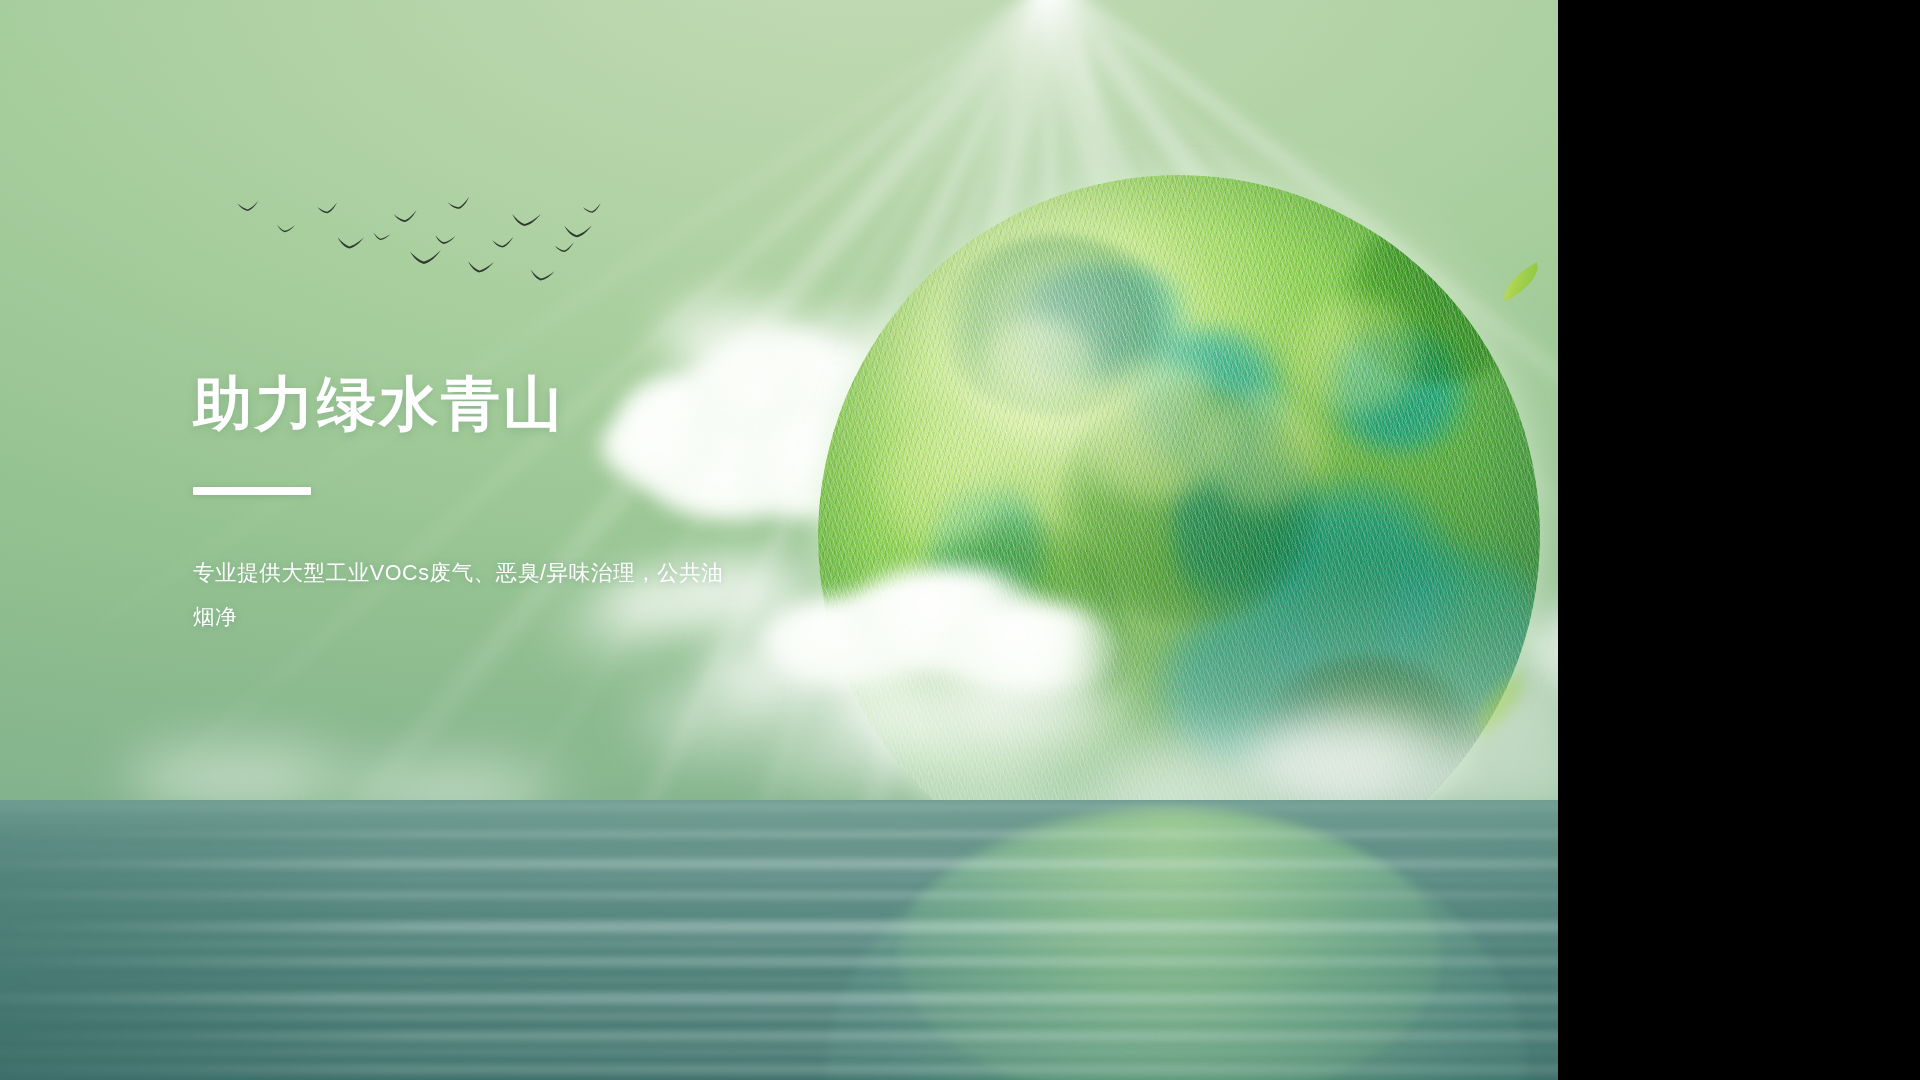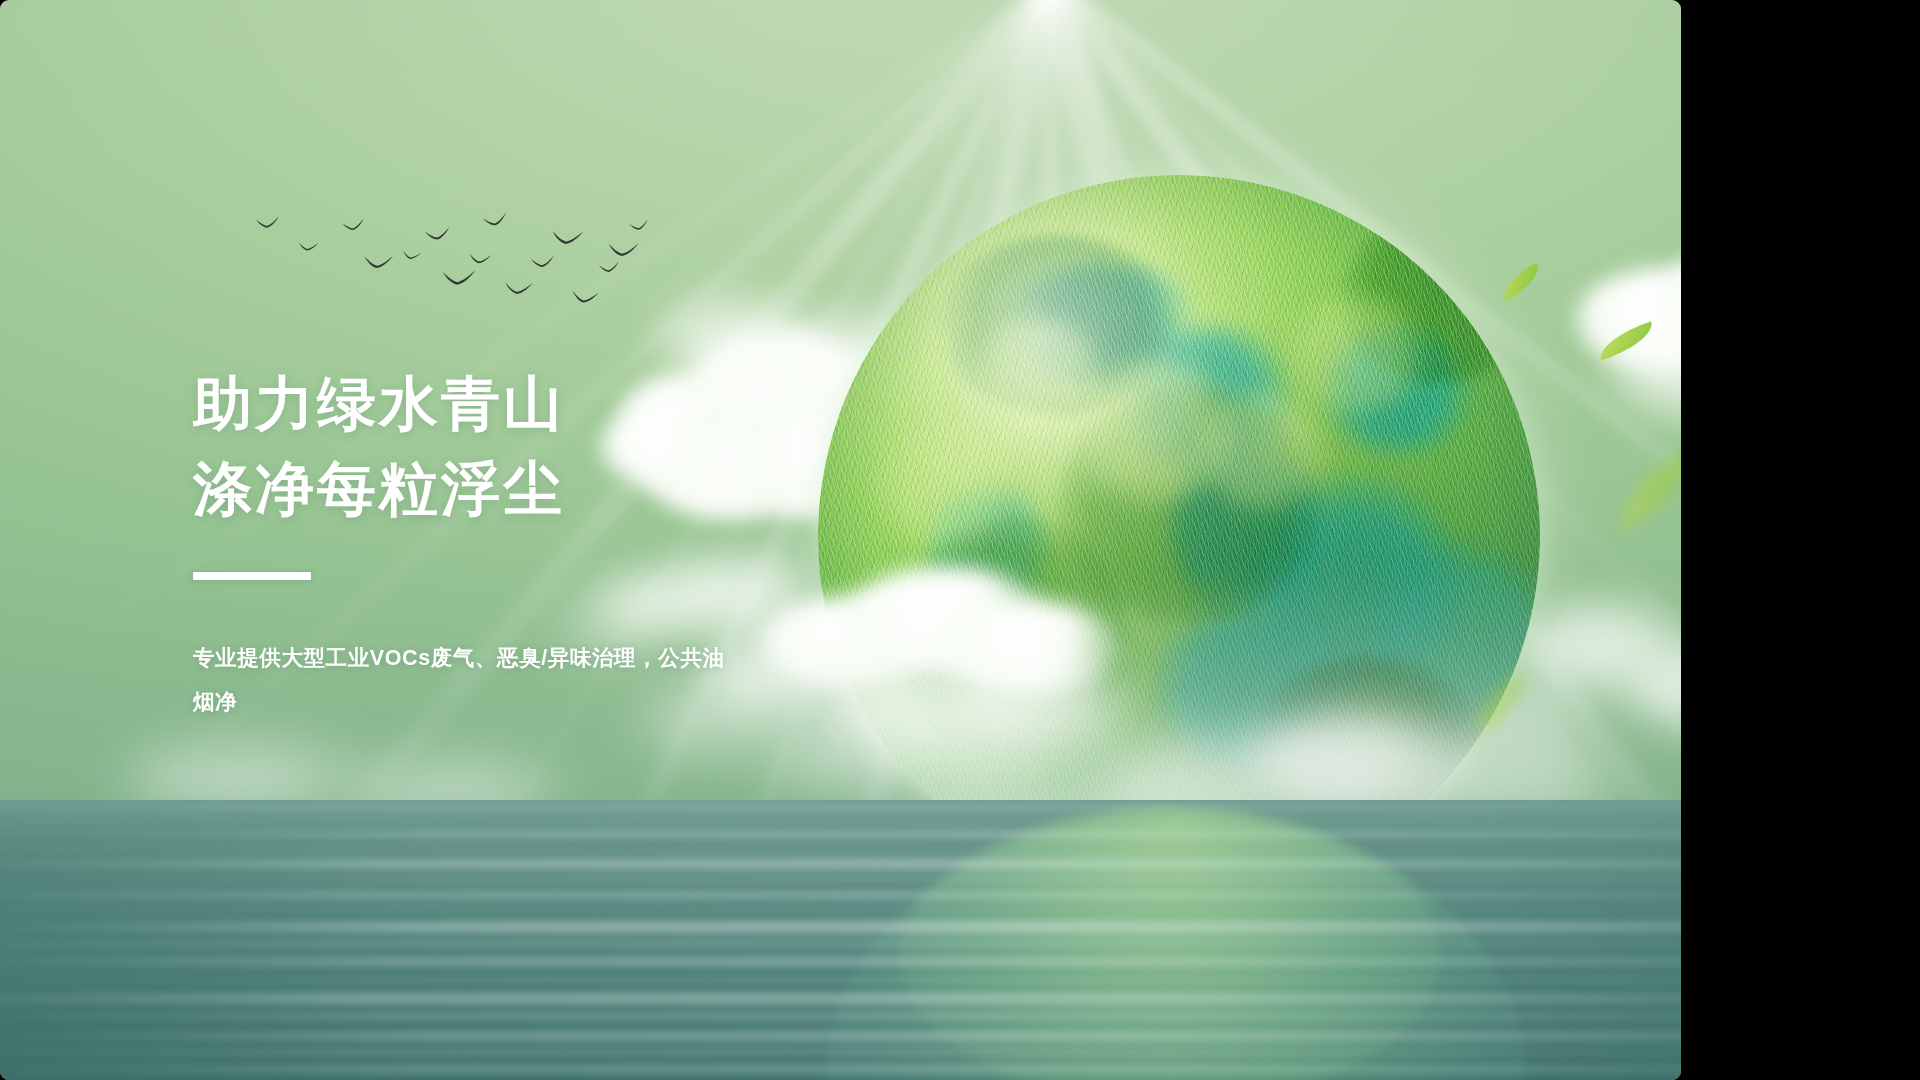"助力绿水青山" #stage { border-radius: 9px -> none; width: 1681px -> 1558px }
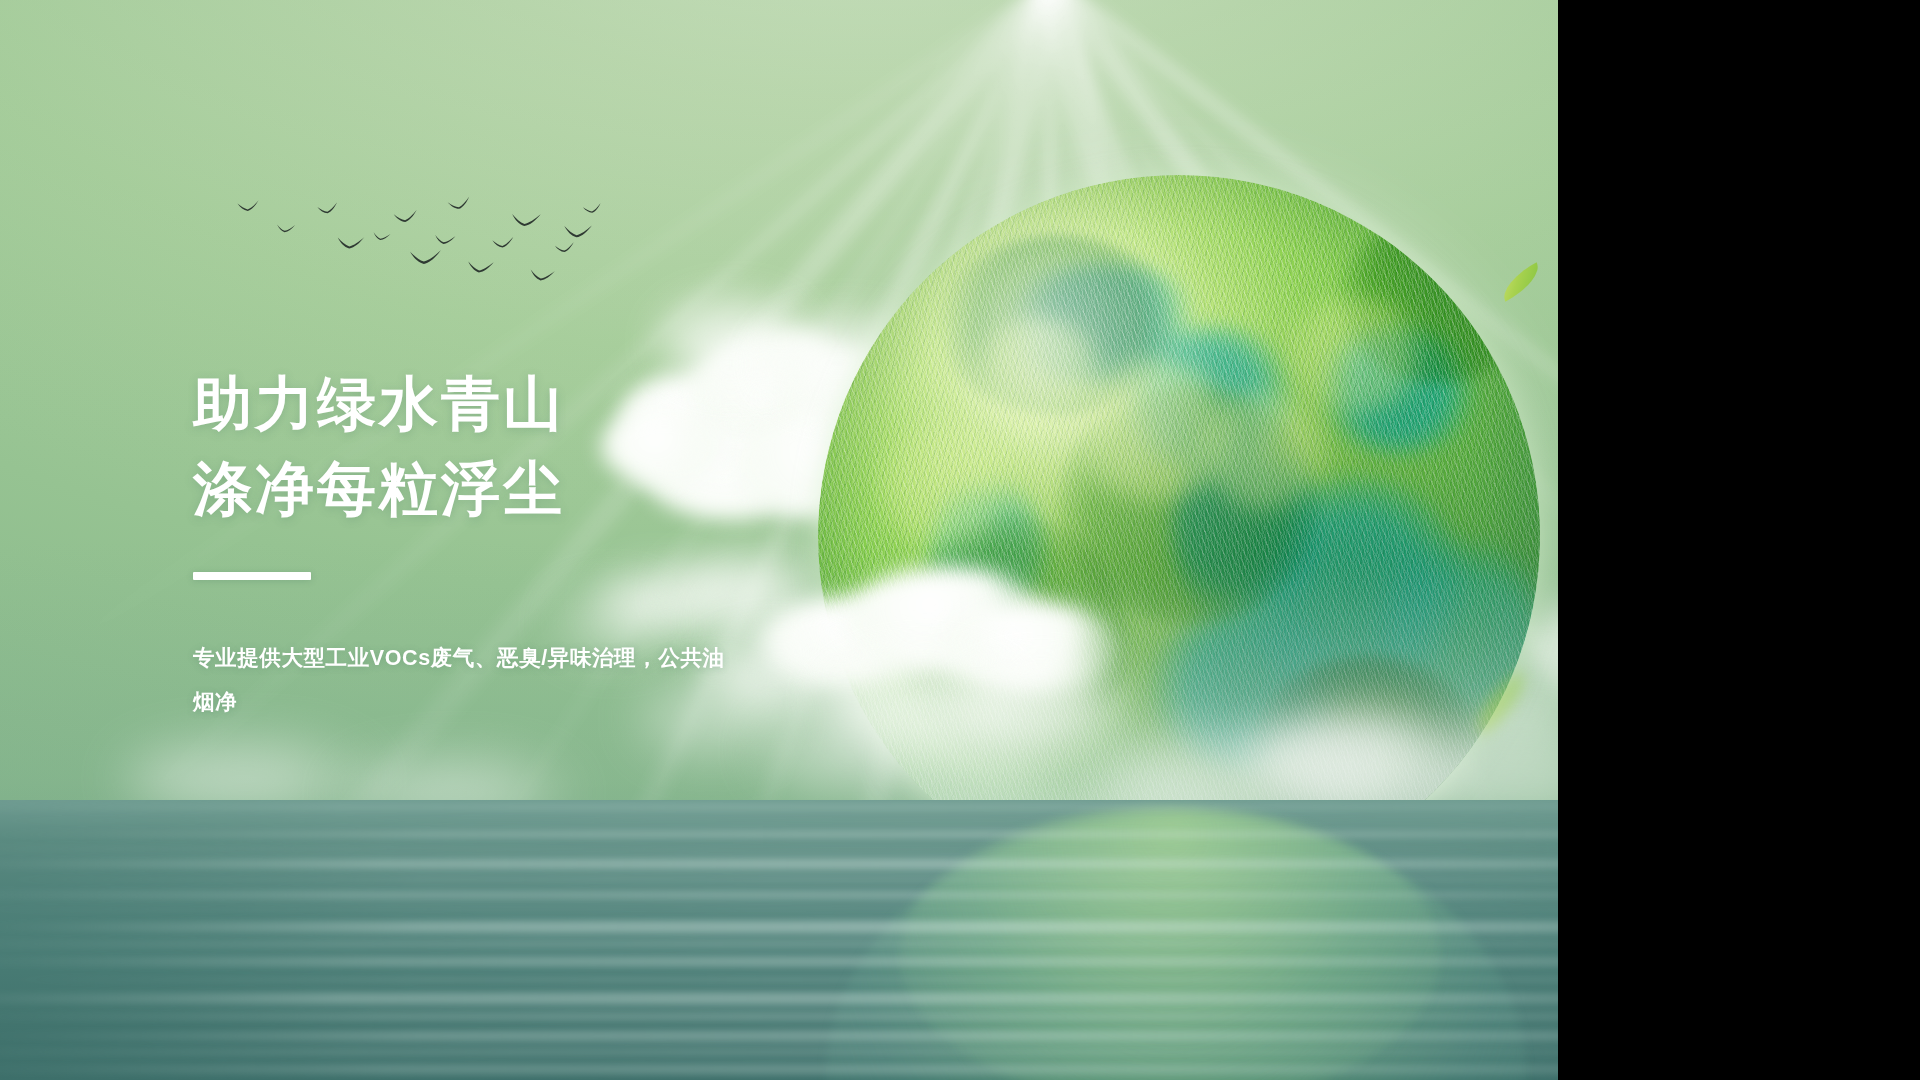"涤净每粒浮尘" div.headline { html: <div>涤净每粒浮尘</div> -> none }
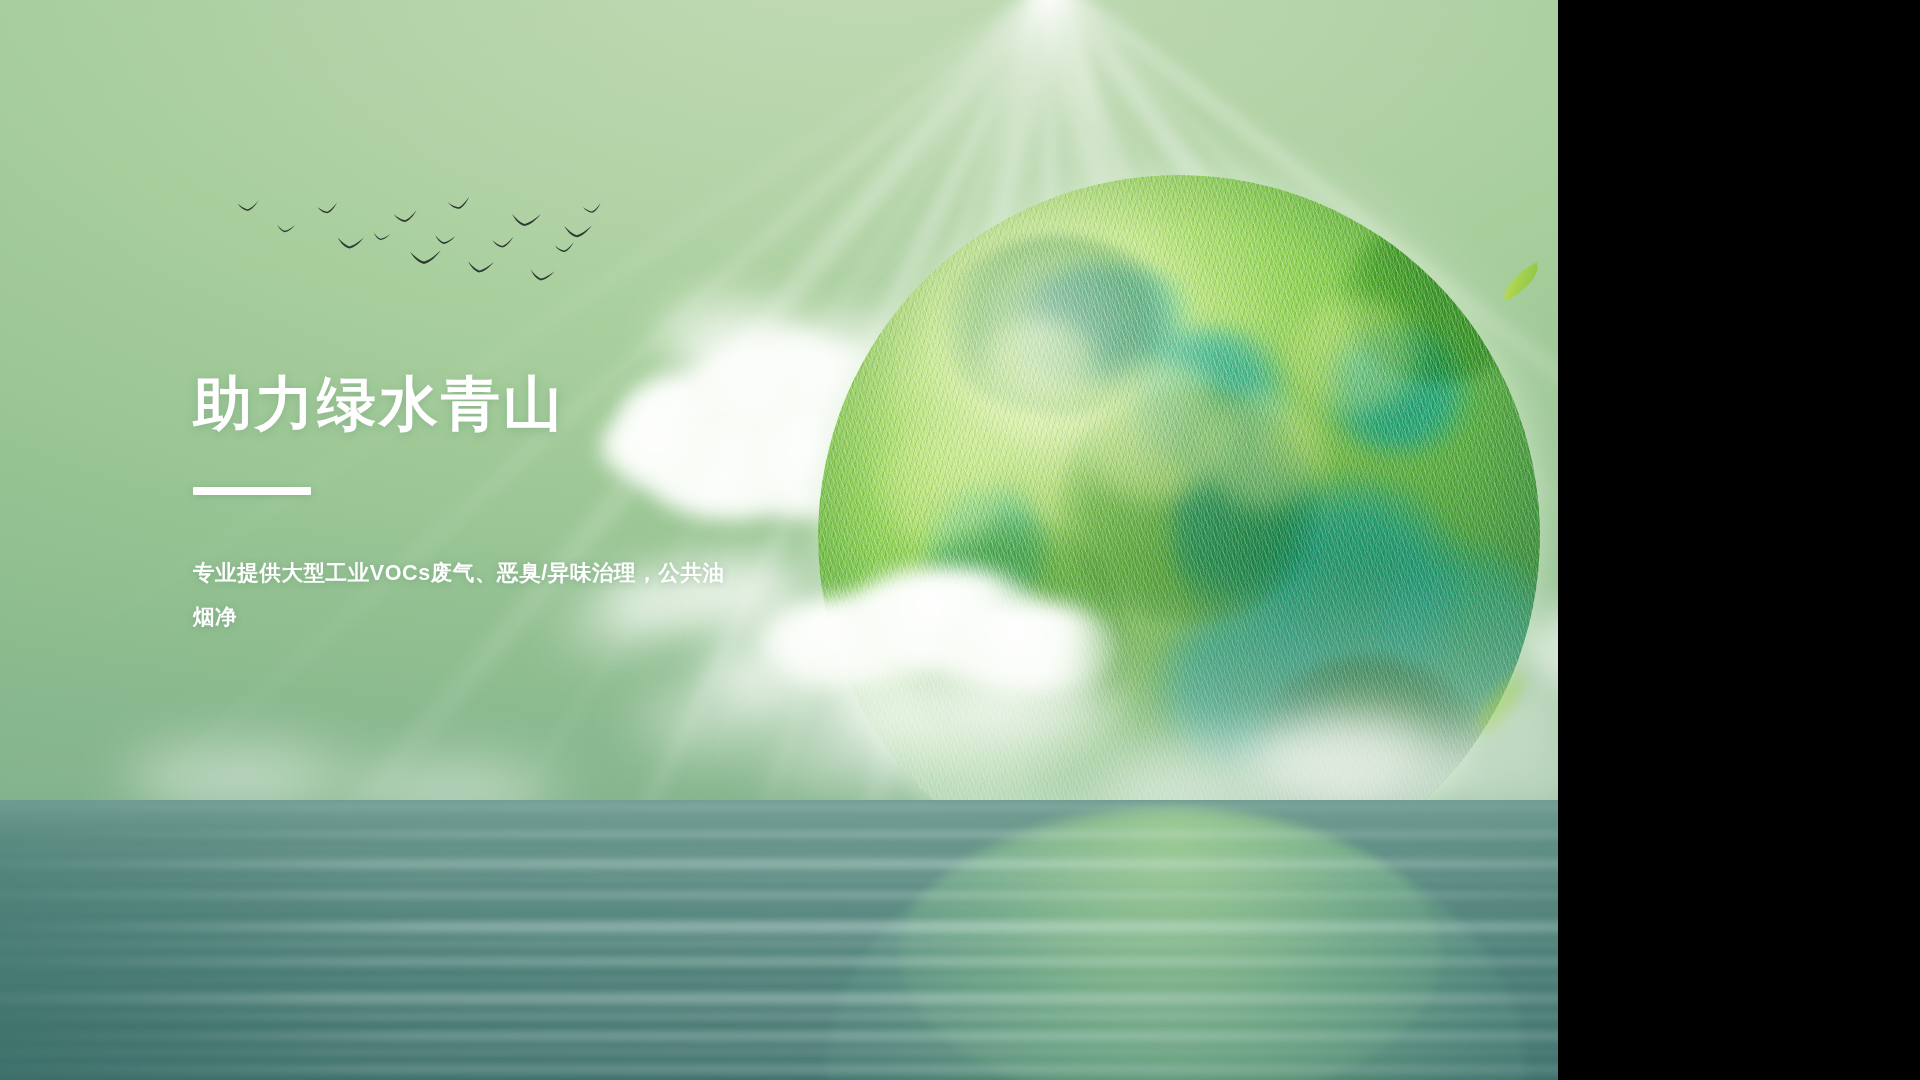"专业提供大型工业VOCs废气、恶臭/异味治理，公共油烟净" .sub { font-weight: 700 -> 400 }
